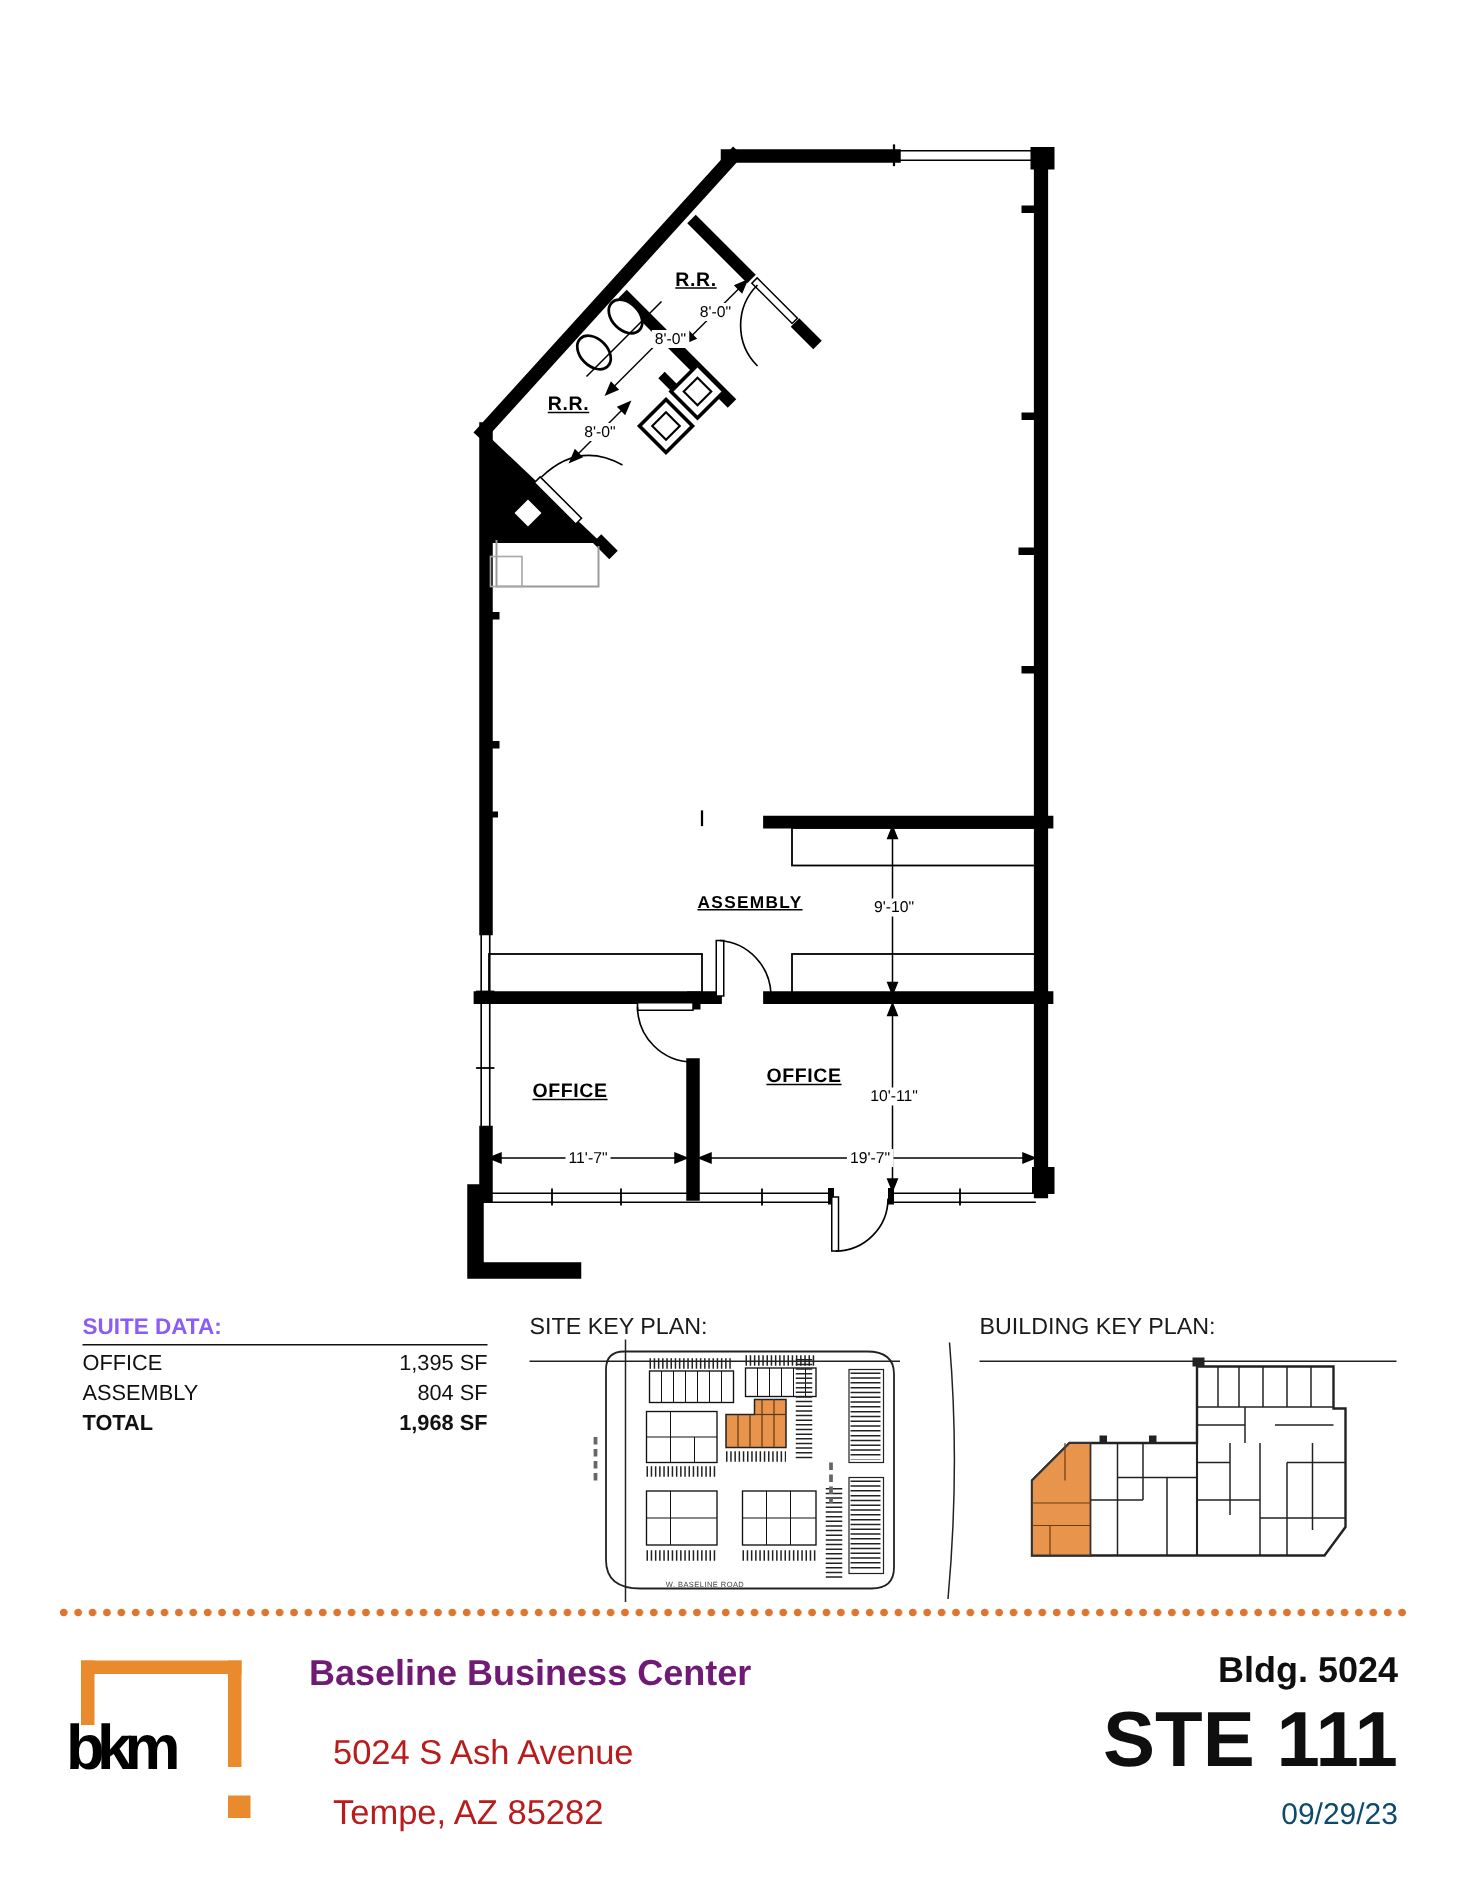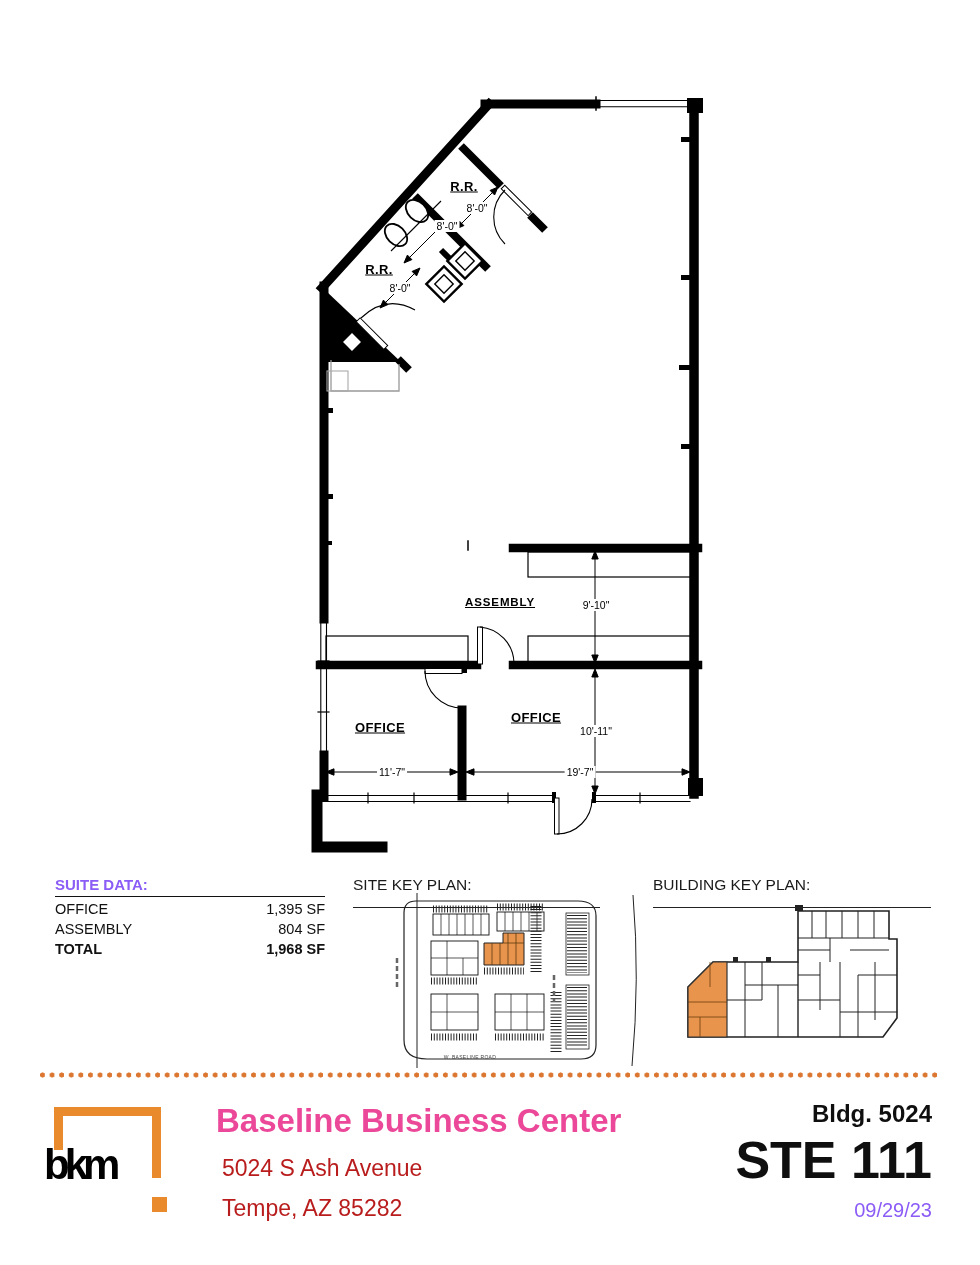"Baseline Business Center" .f-title { color: #ec4899 -> #701a75; font-size: 33px -> 24px; left: 216px -> 206px }
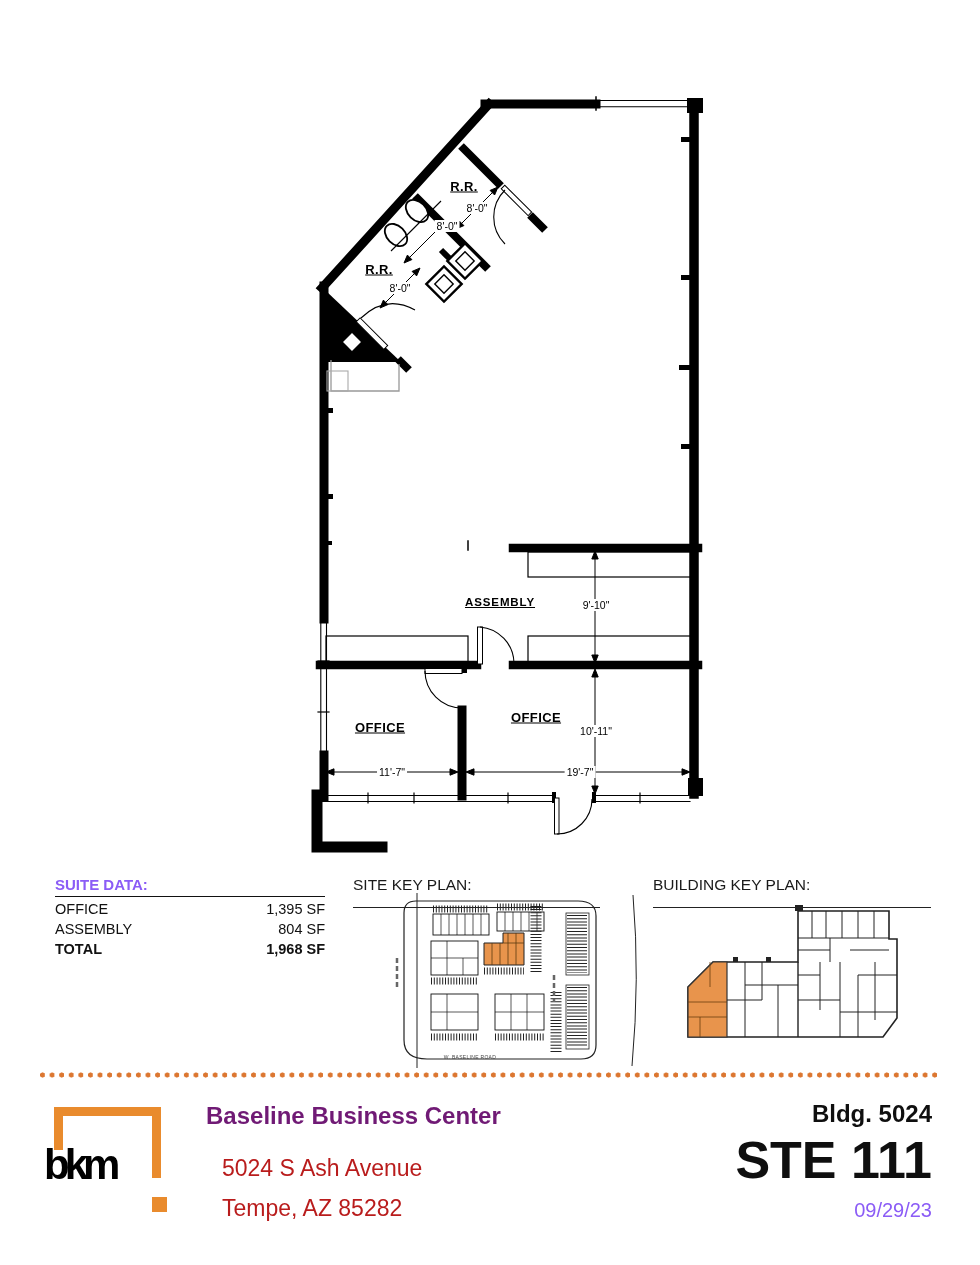"09/29/23" .f-date { color: #8b5cf6 -> #0c4a6e }
